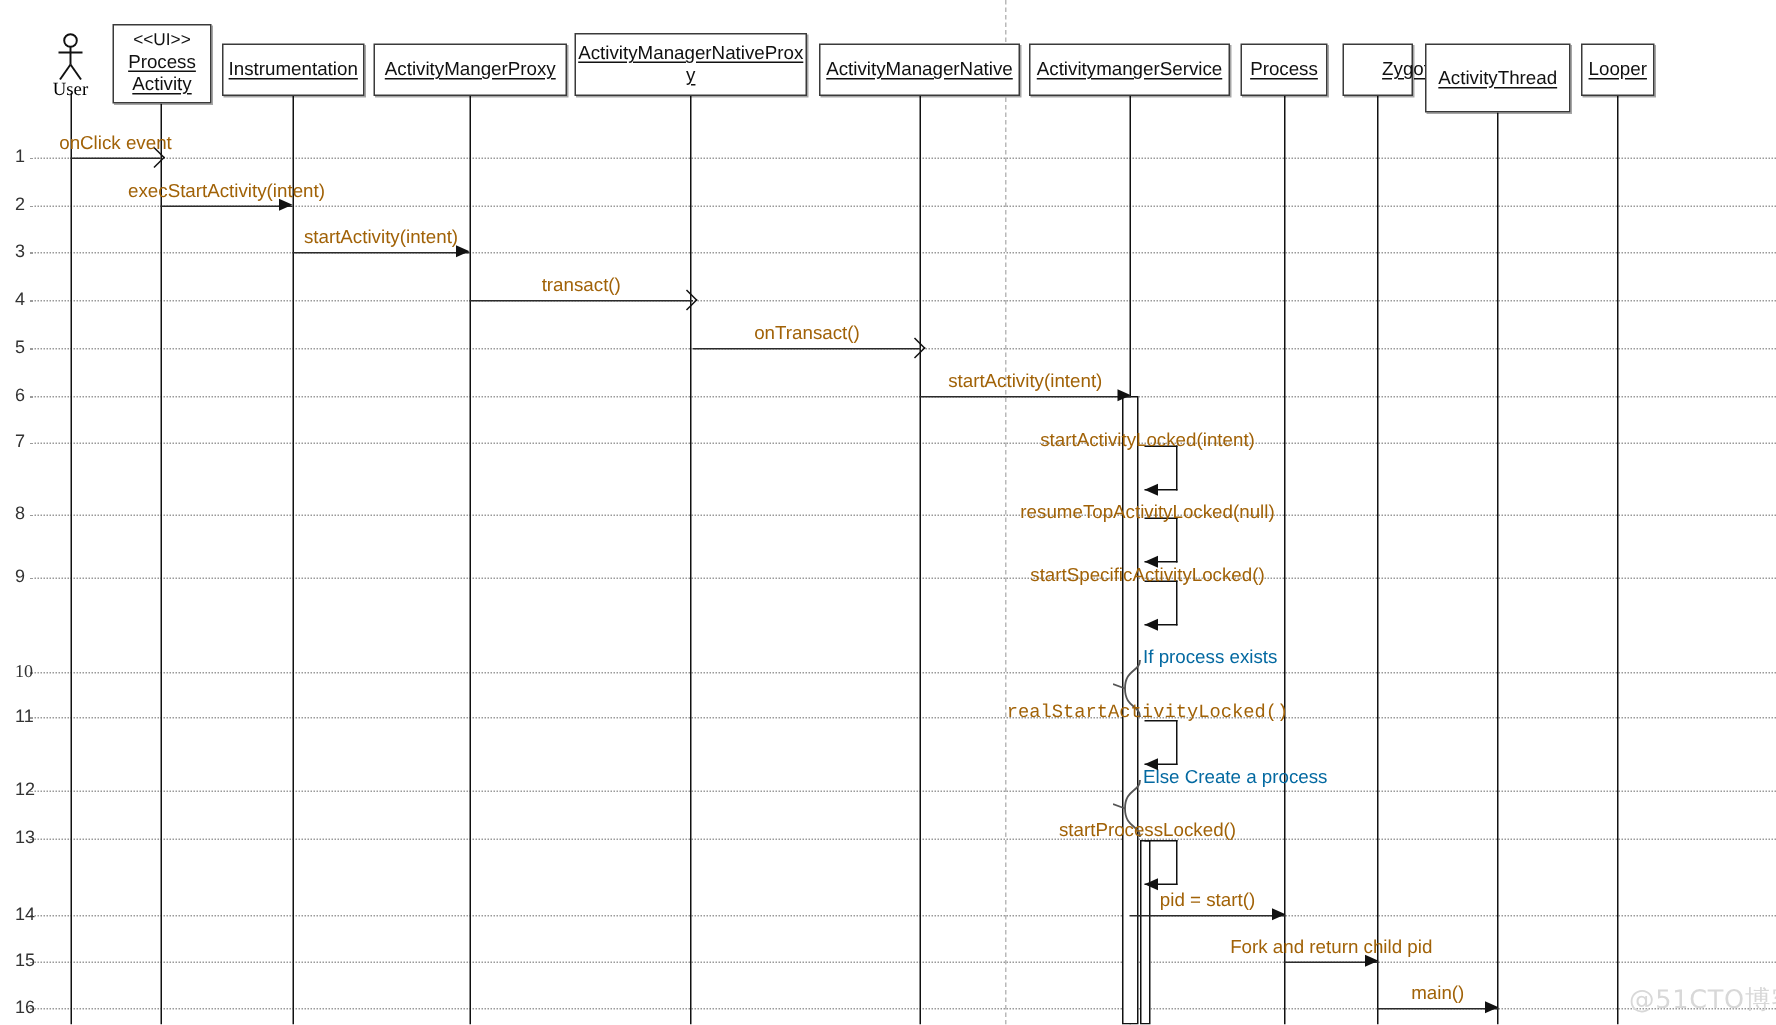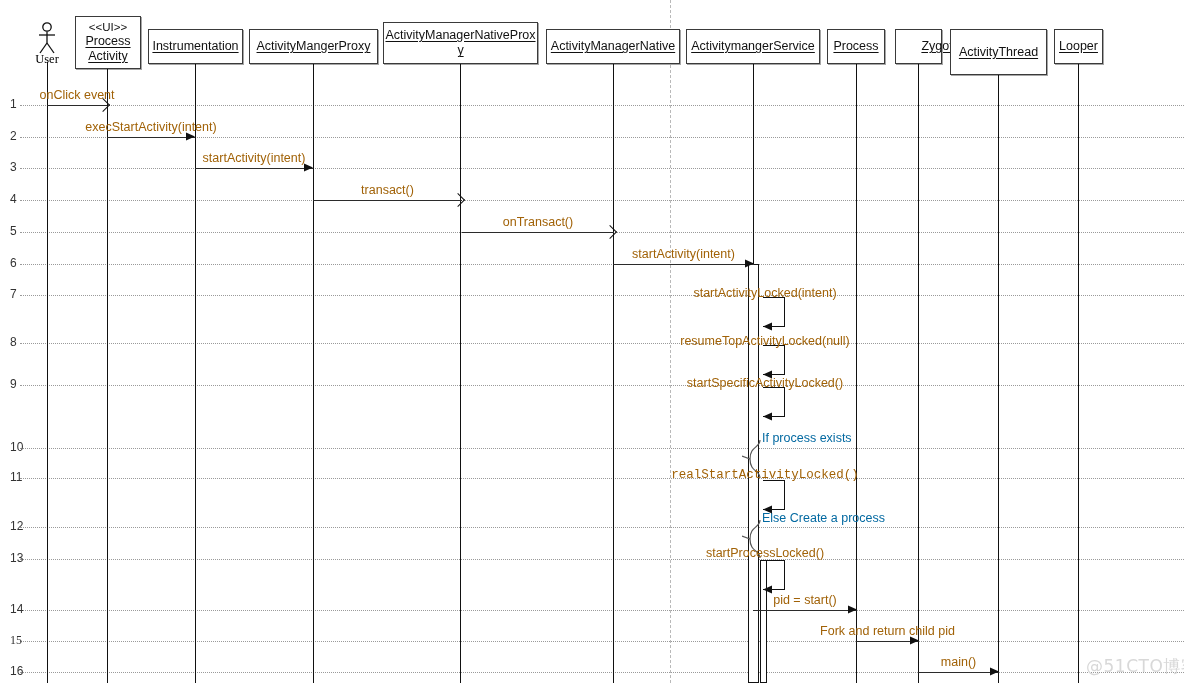"10" div.rownum { font-family: none -> Liberation Serif, serif }
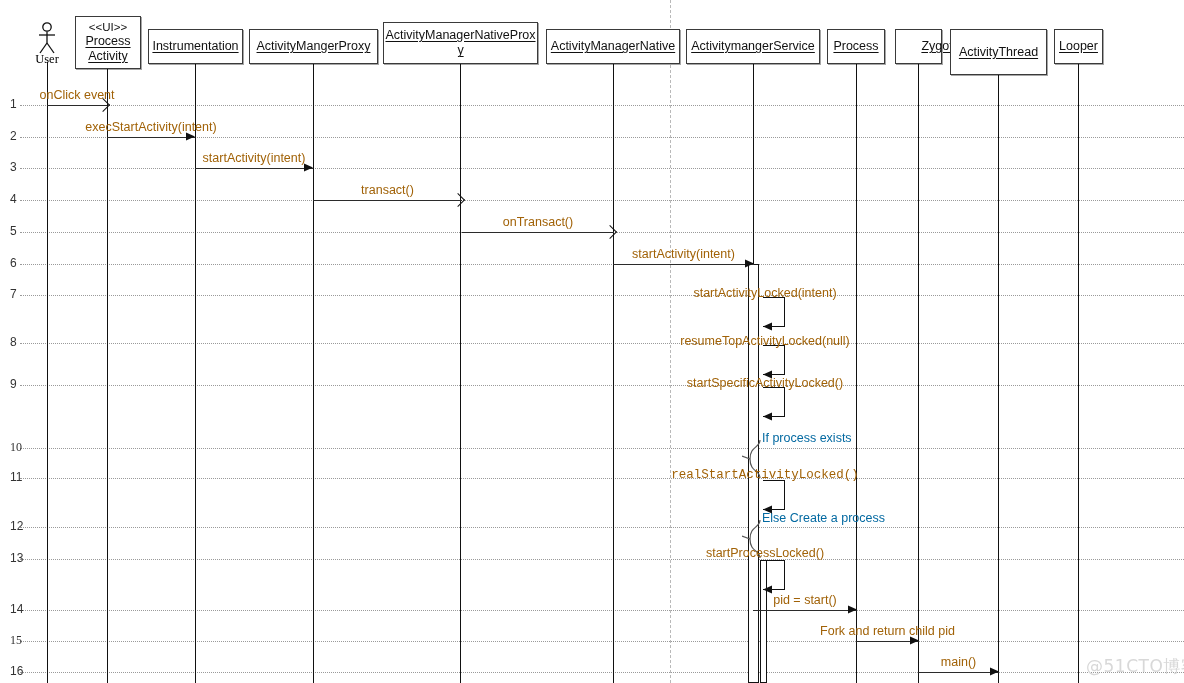"15" div.rownum { font-family: Liberation Serif, serif -> none }
